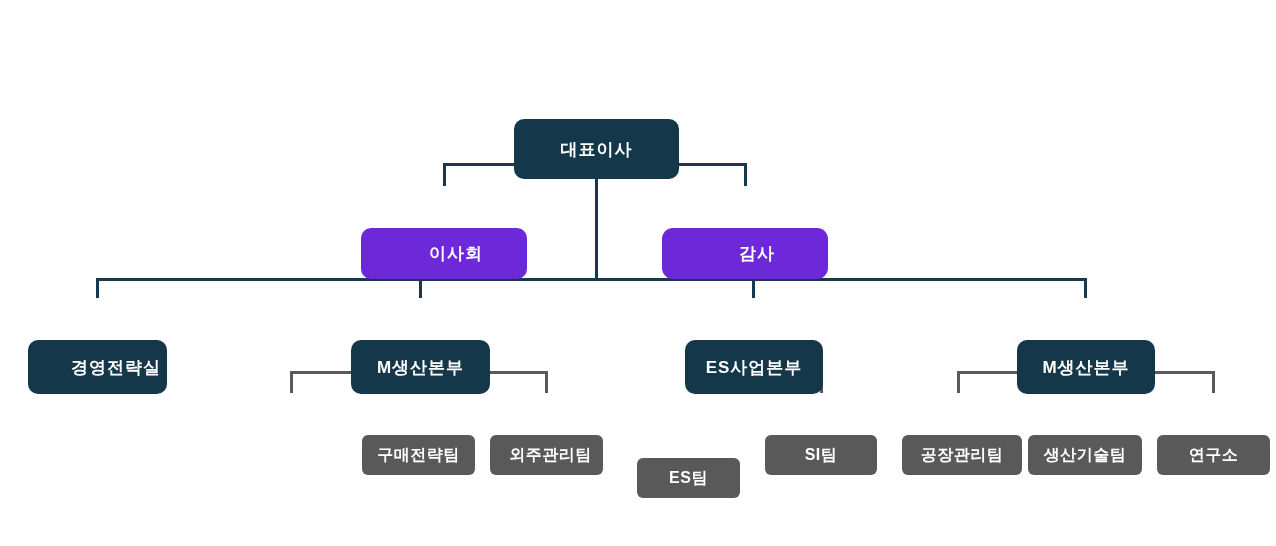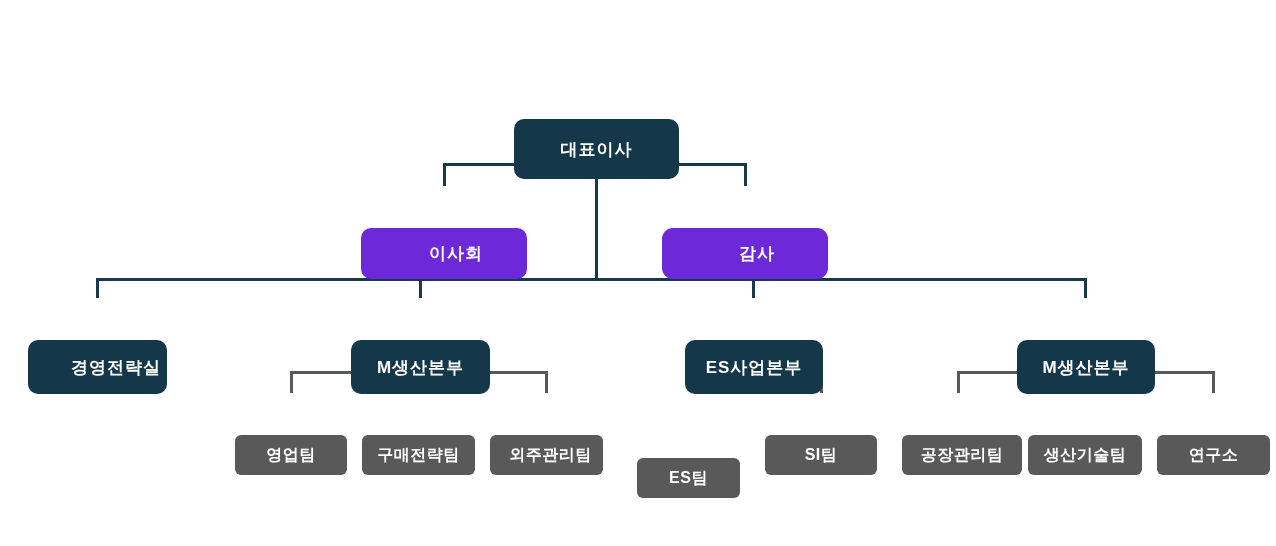"영업팀" div.node { html: <div>영업팀</div> -> none }
